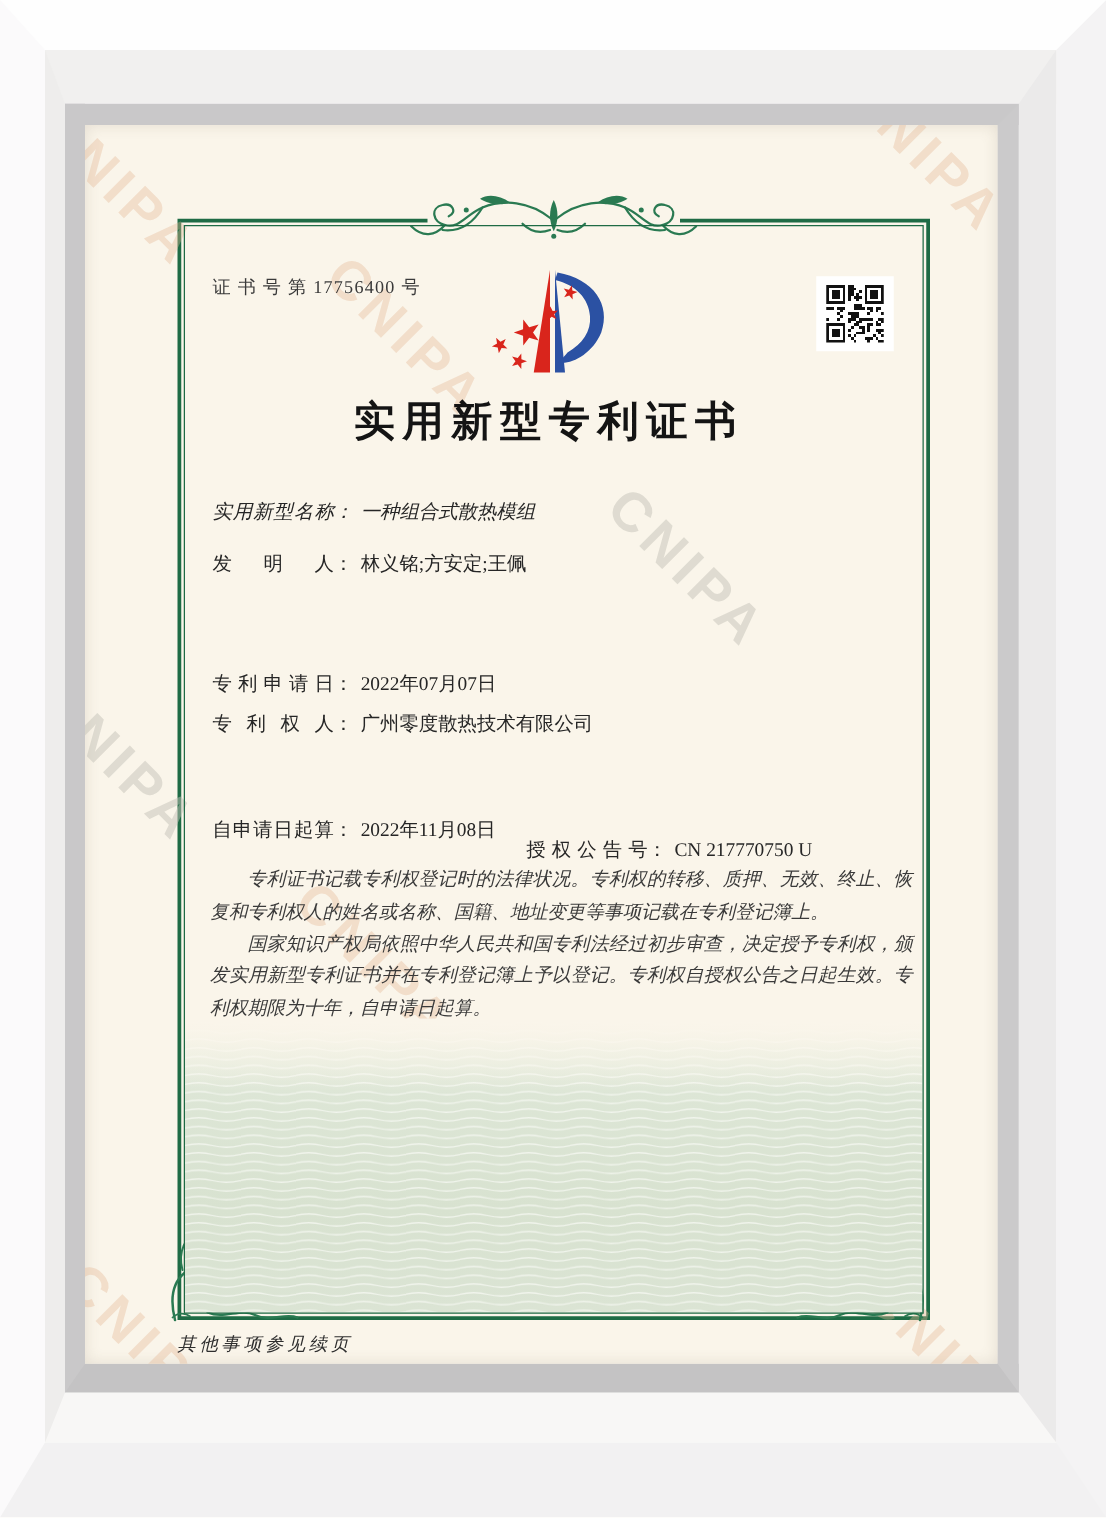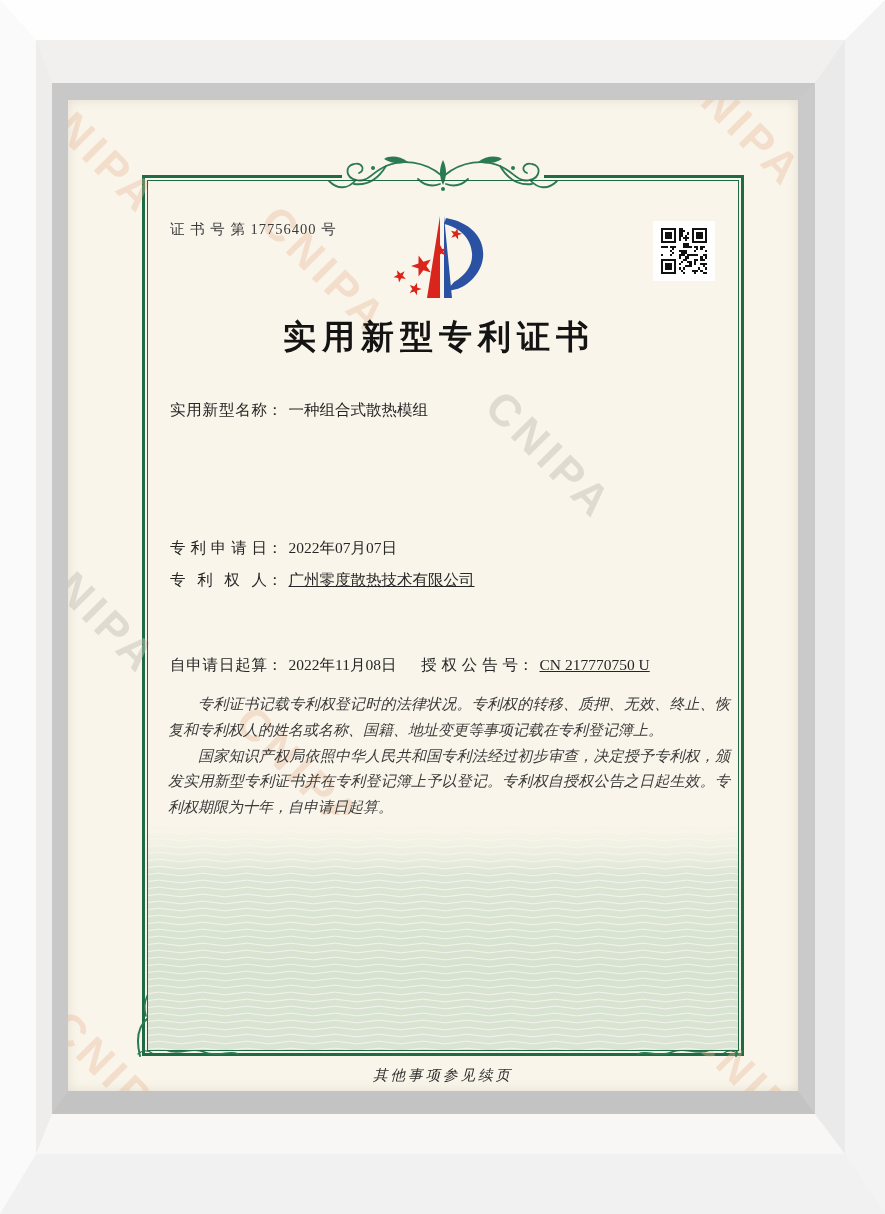"实用新型名称： 一种组合式散热模组" div.frow { font-style: none -> italic }
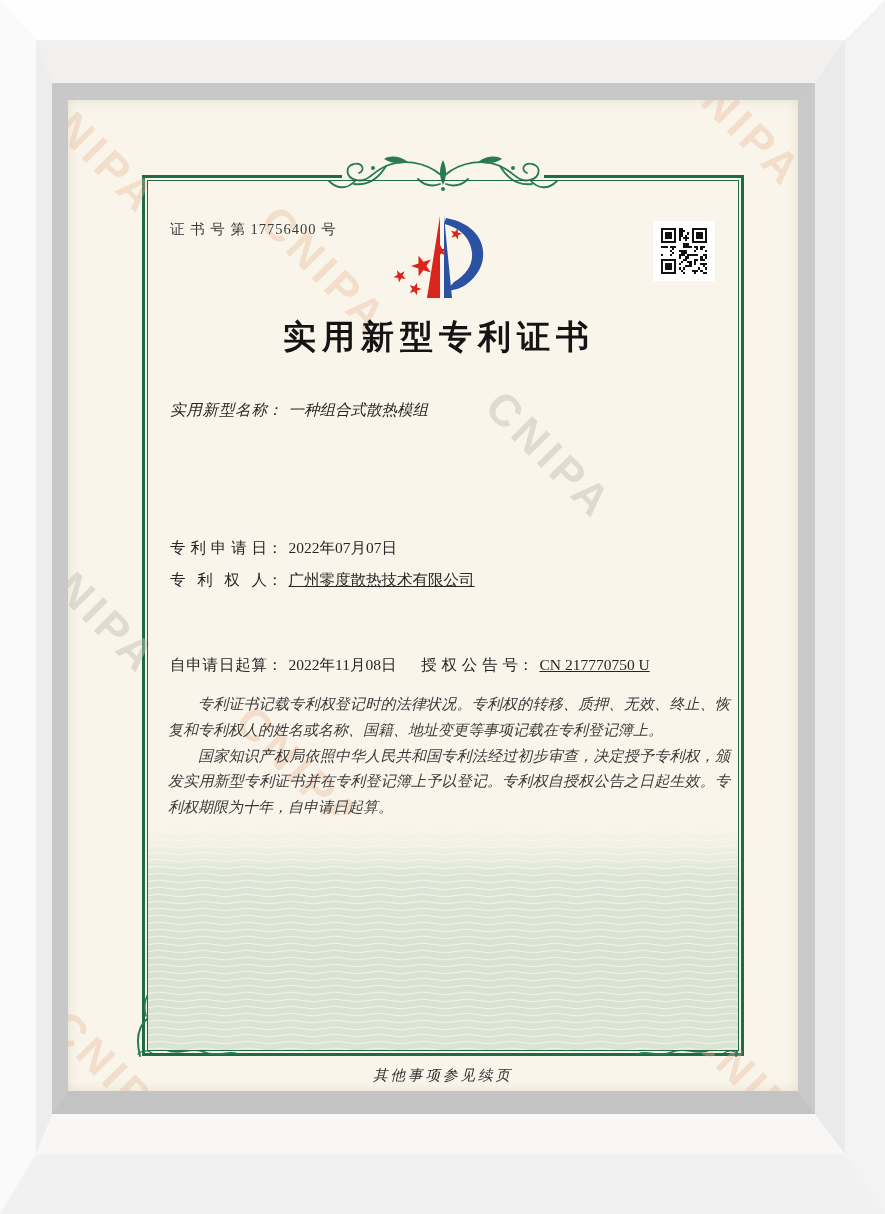"发明人： 林义铭;方安定;王佩" div.frow { html: none -> <div> <span>发明人</span><span>：</span><span>林义铭;方安定;王佩</span> </div> }
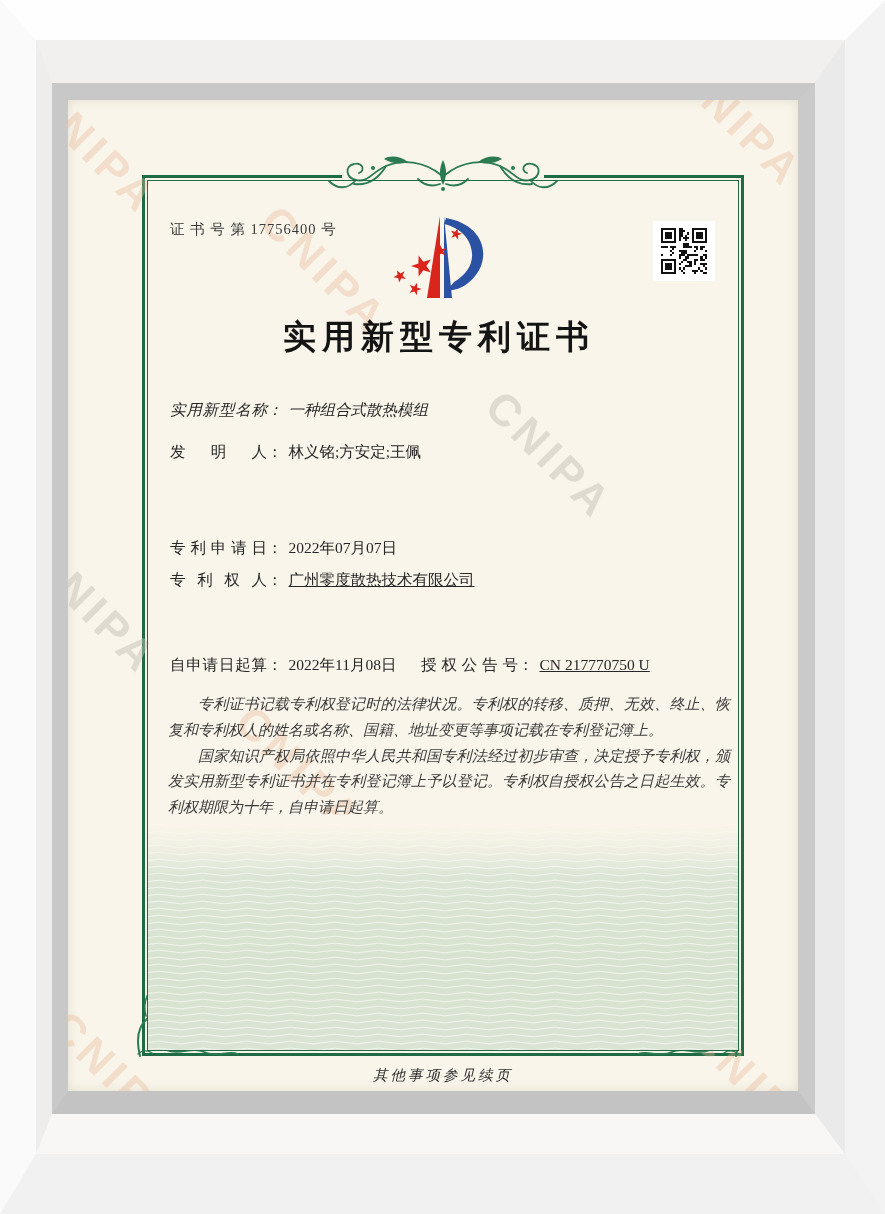"专利权人： 广州零度散热技术有限公司" div.frow { text-decoration: underline -> none }
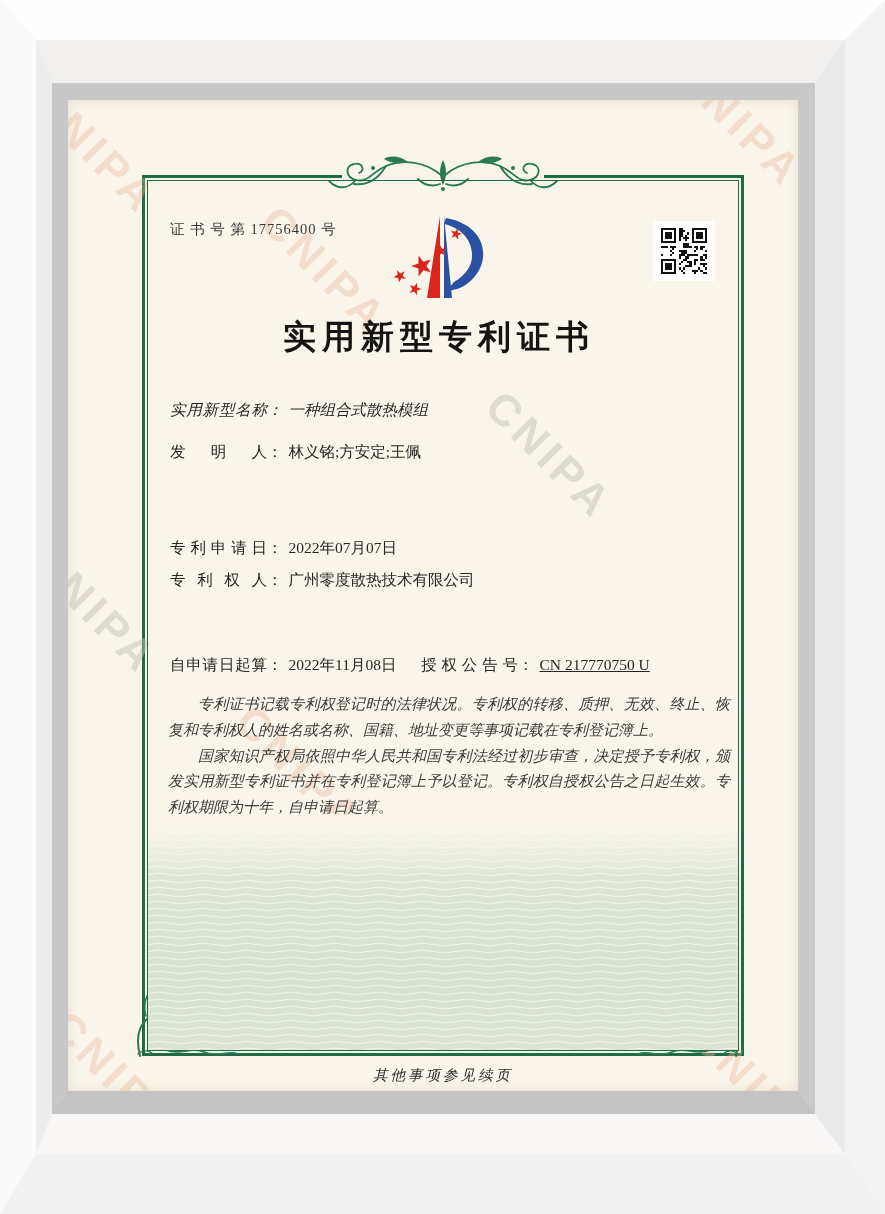"授权公告号： CN 217770750 U" .grant2 { text-decoration: underline -> none; top: 0 -> 16px }
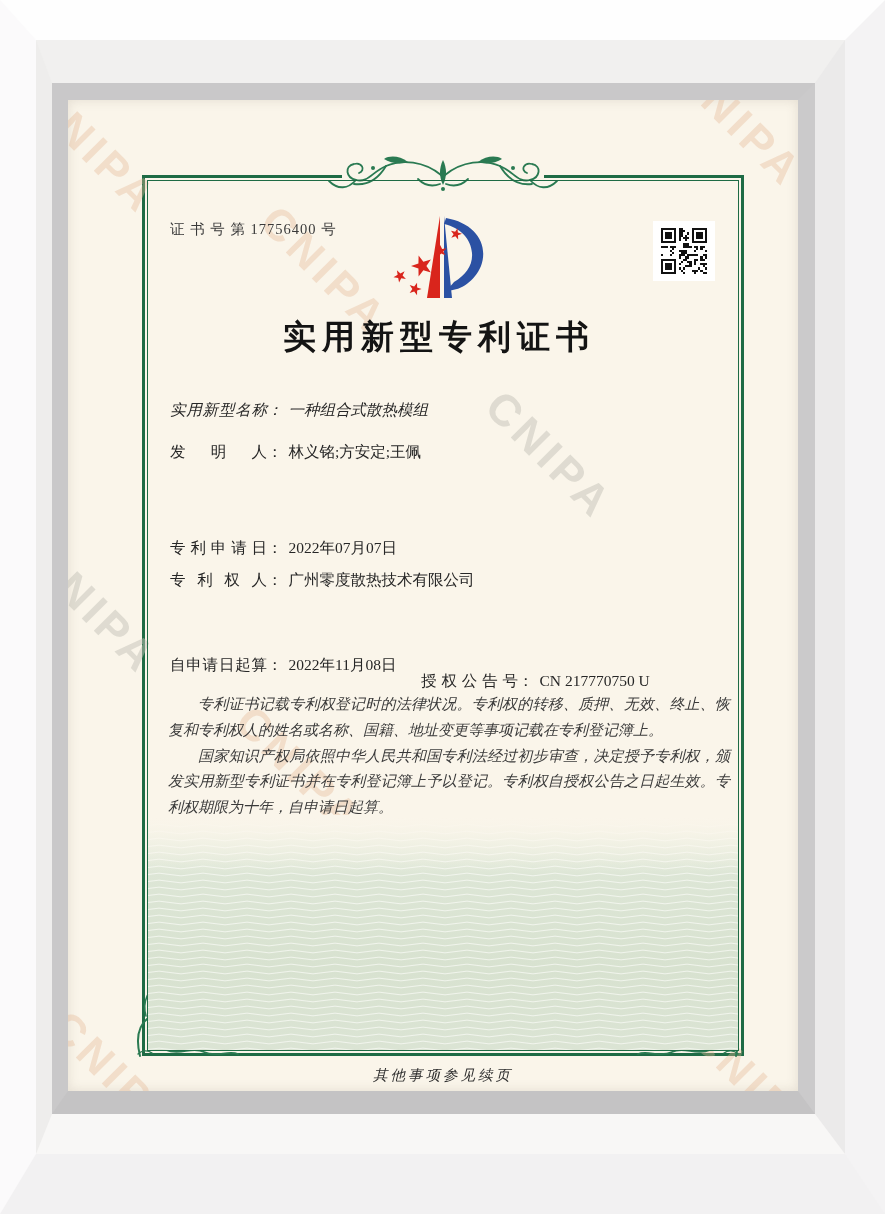"其他事项参见续页" .cont-note { text-align: center -> none }
